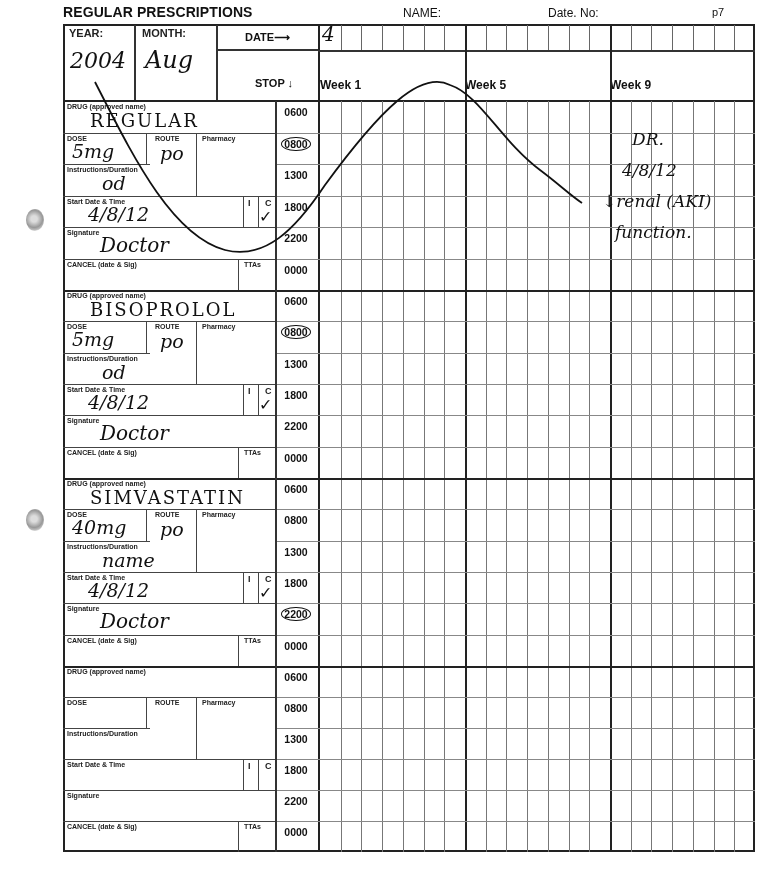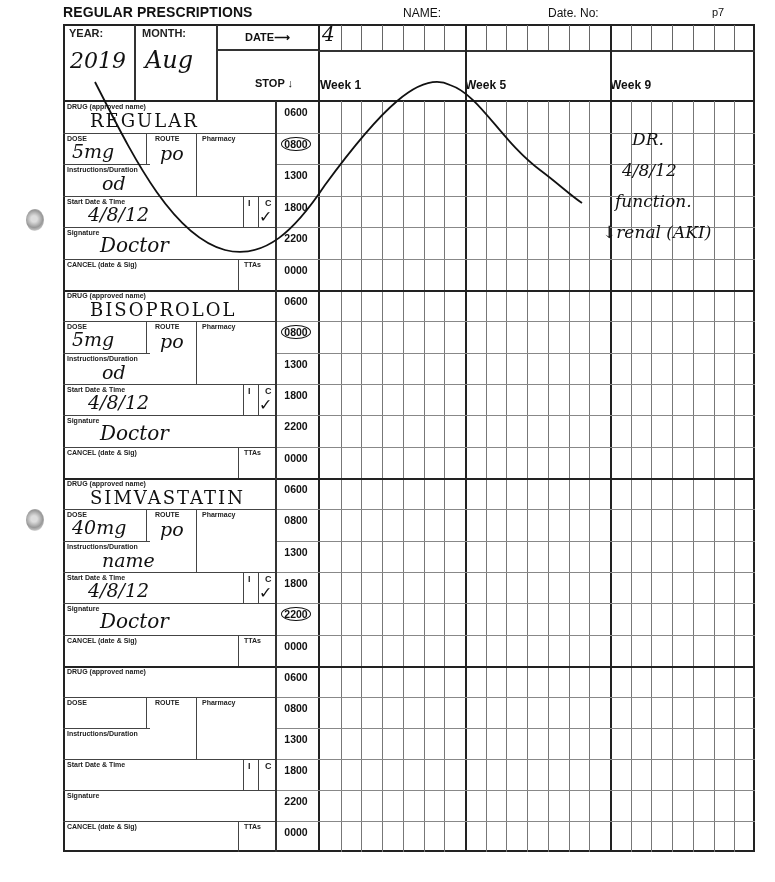"2019" div.abs { text: 2019 -> 2004 }
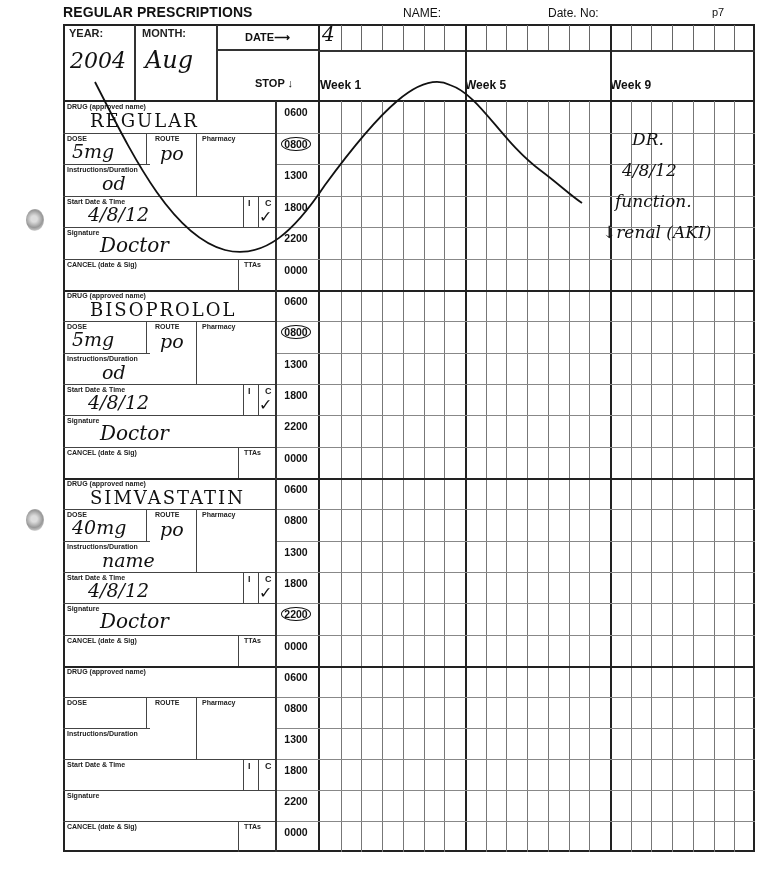"function." div { order: before "↓renal (AKI)" -> after "↓renal (AKI)" }
